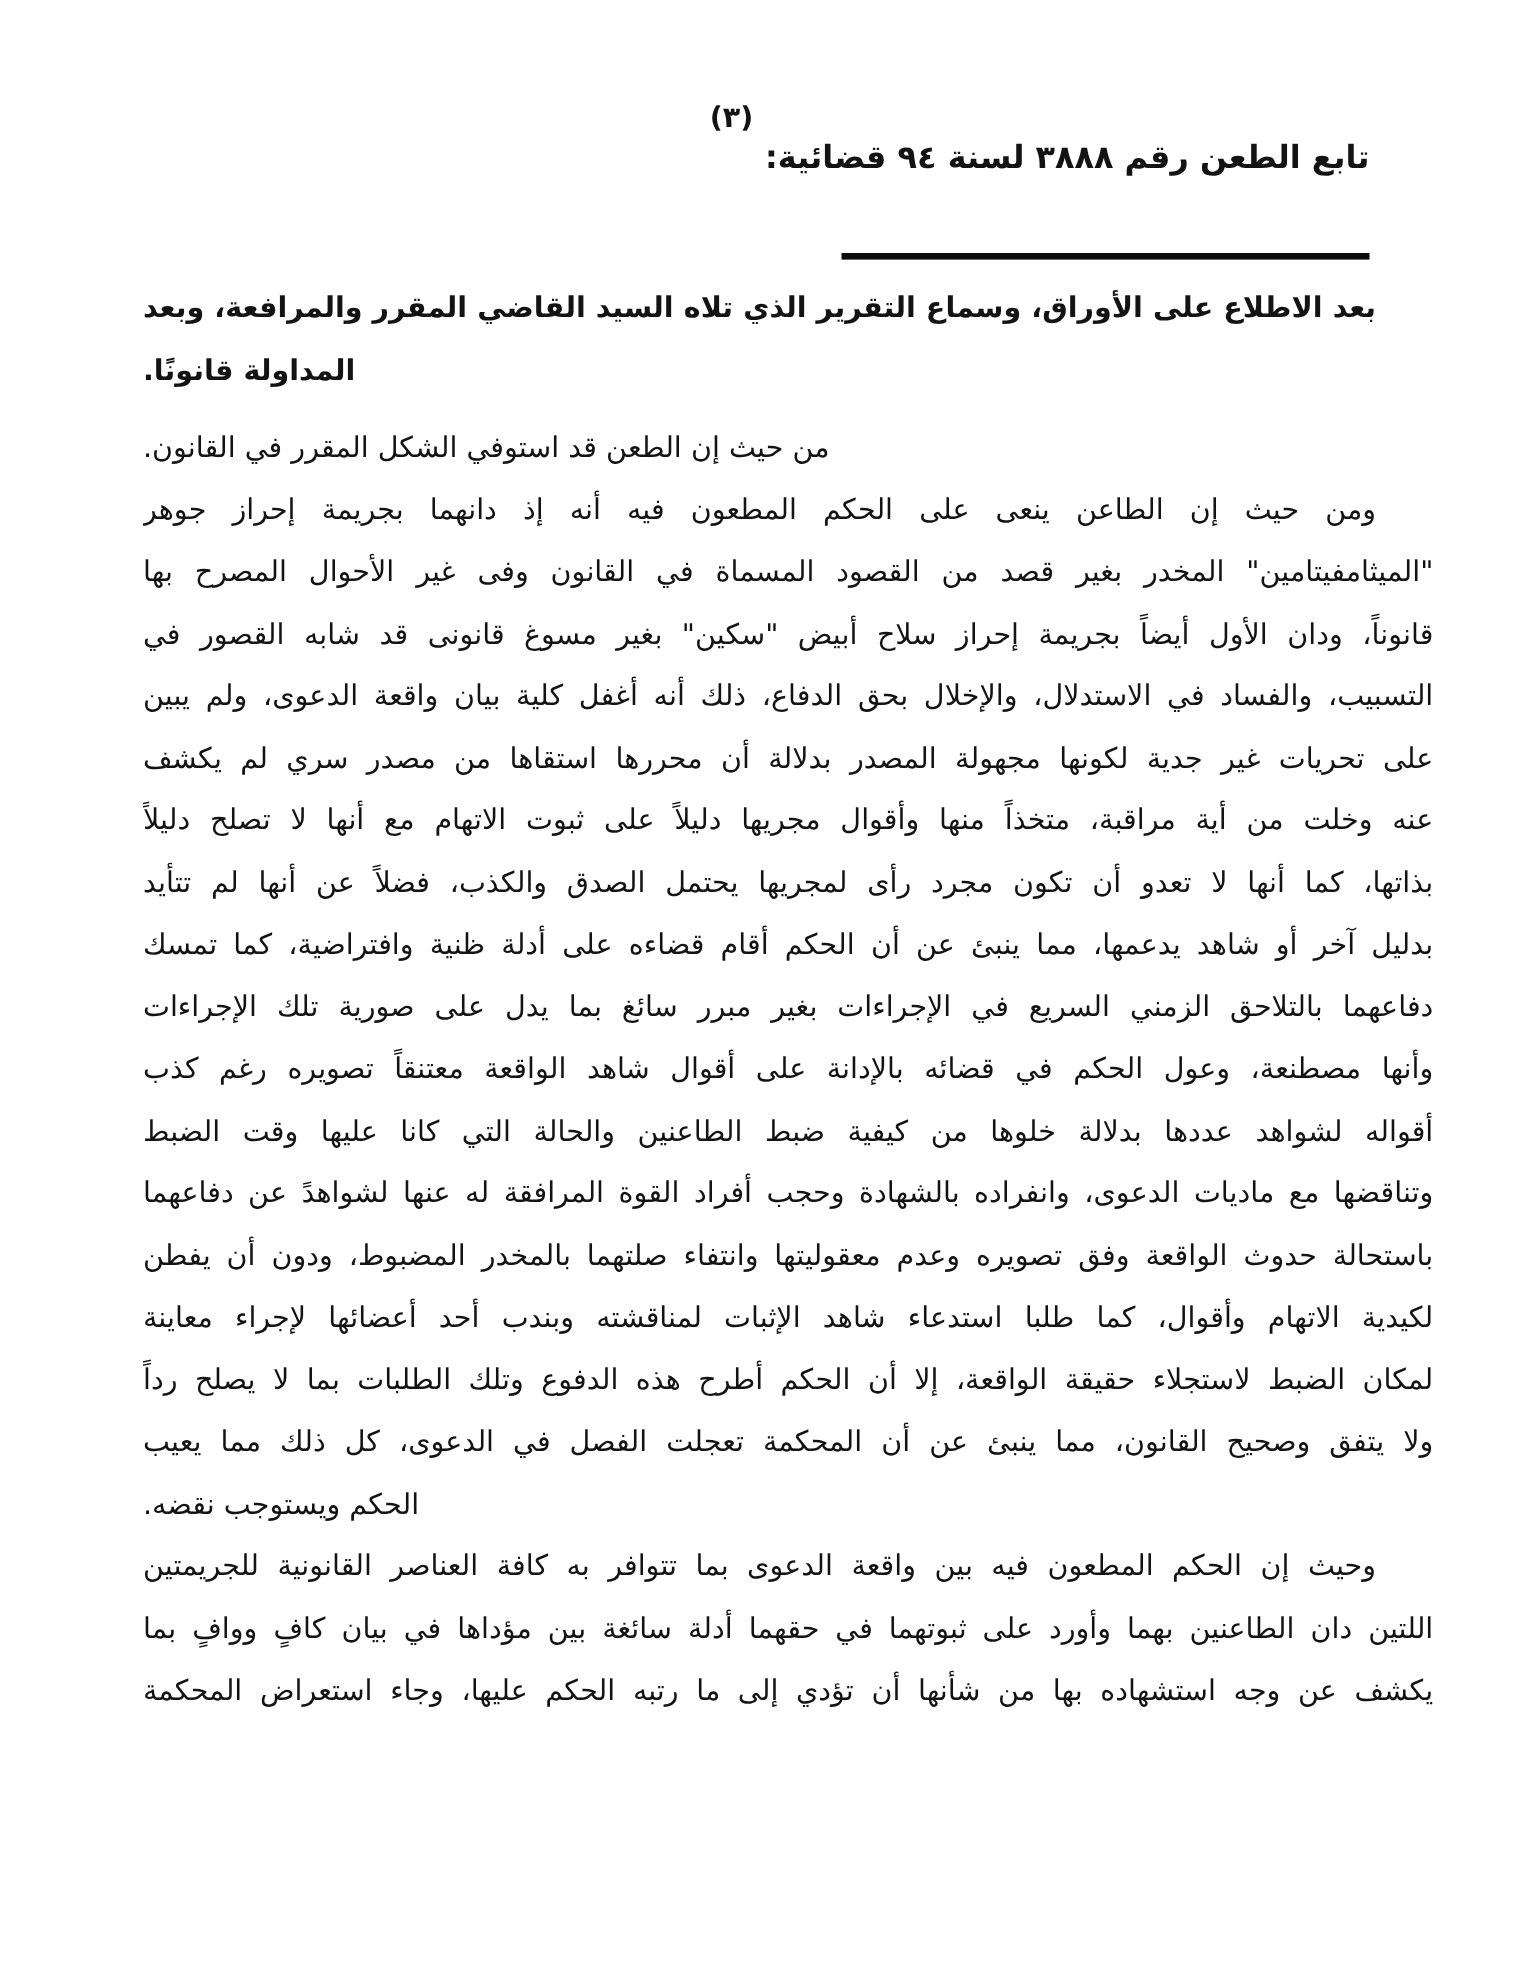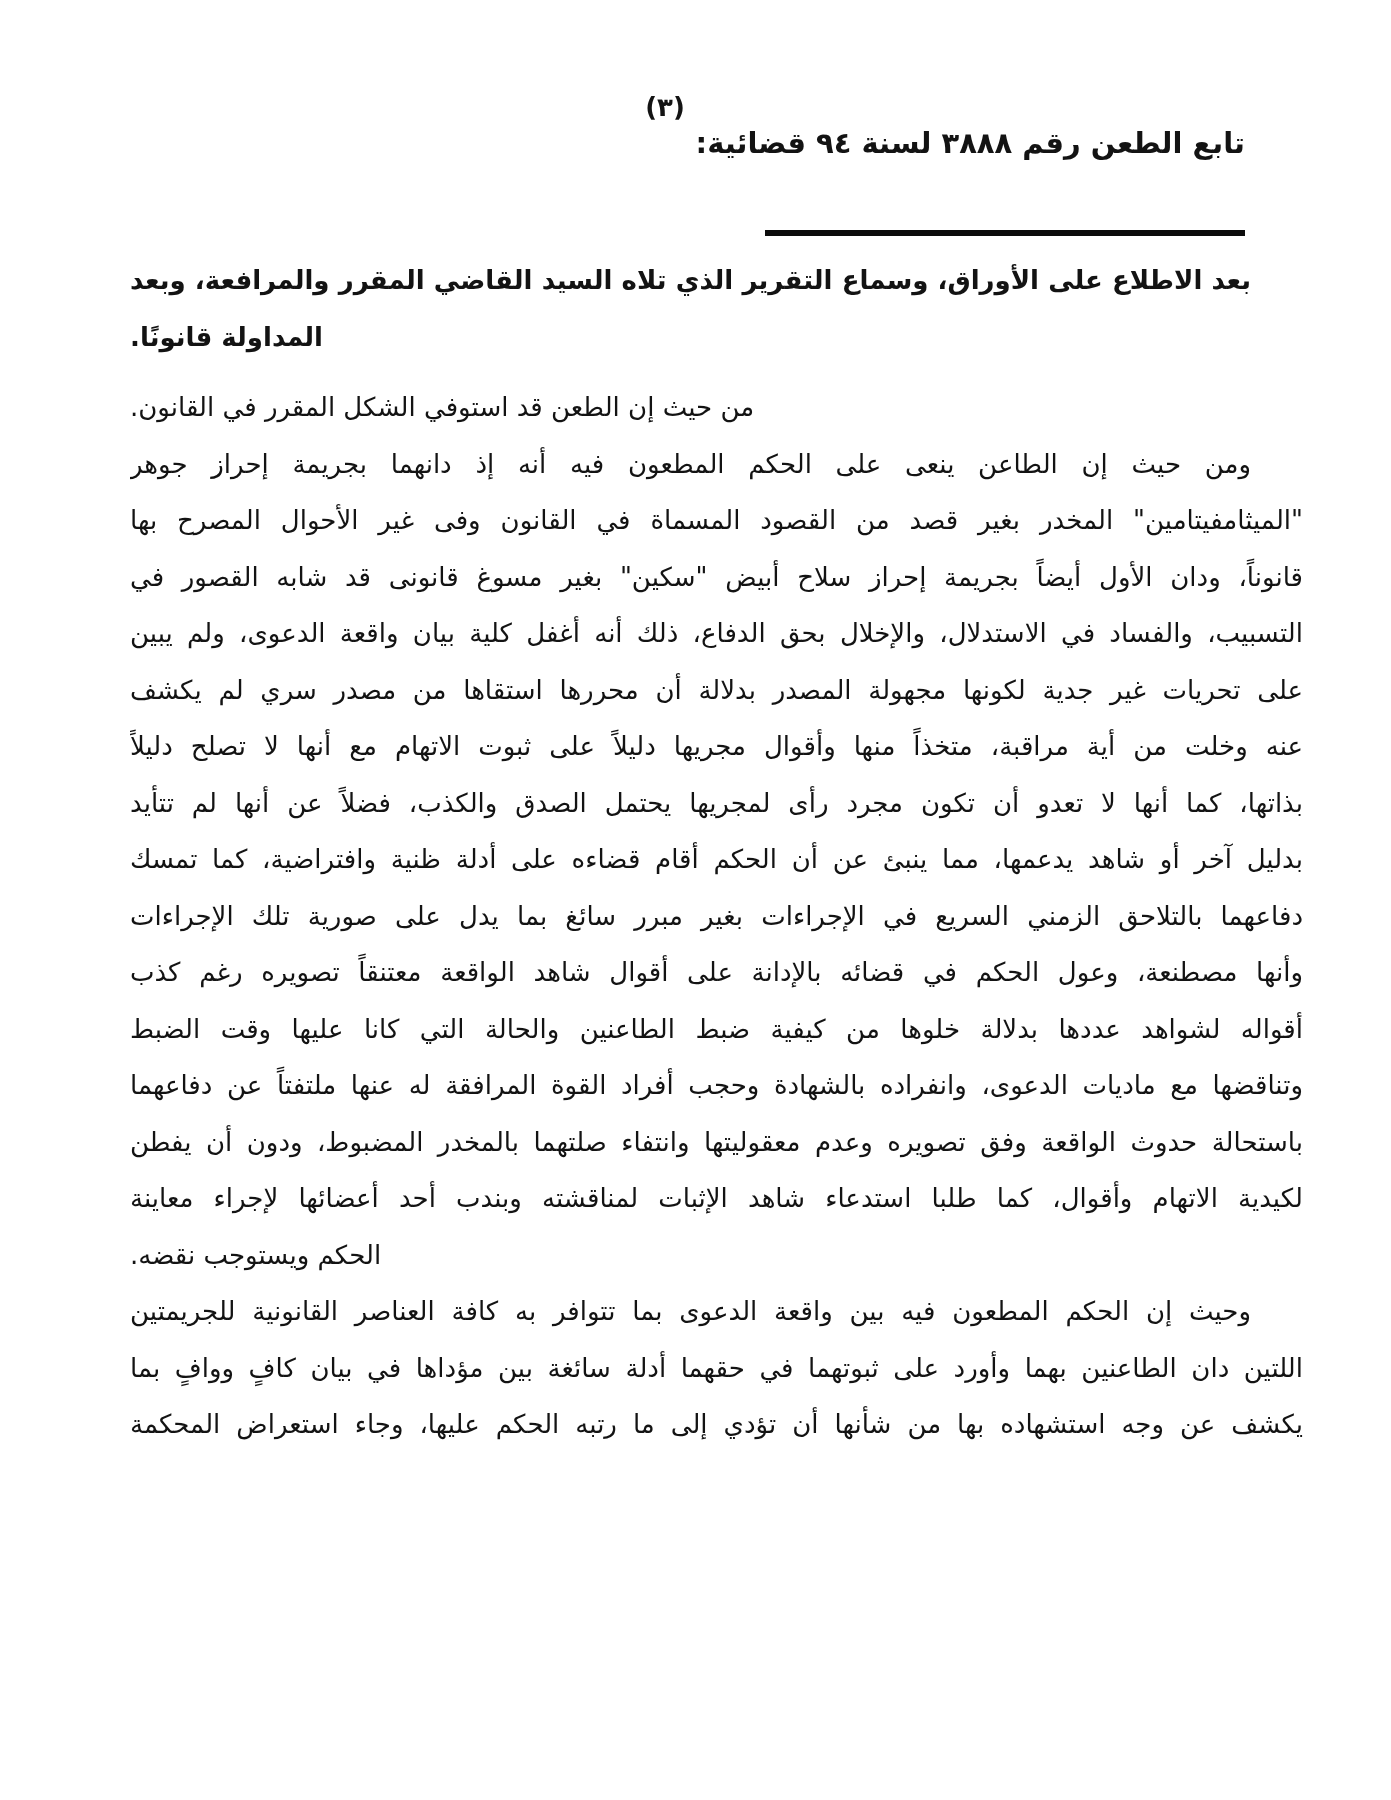"وتناقضها مع ماديات الدعوى، وانفراده" div.line { text: ملتفتاً -> لشواهدً }
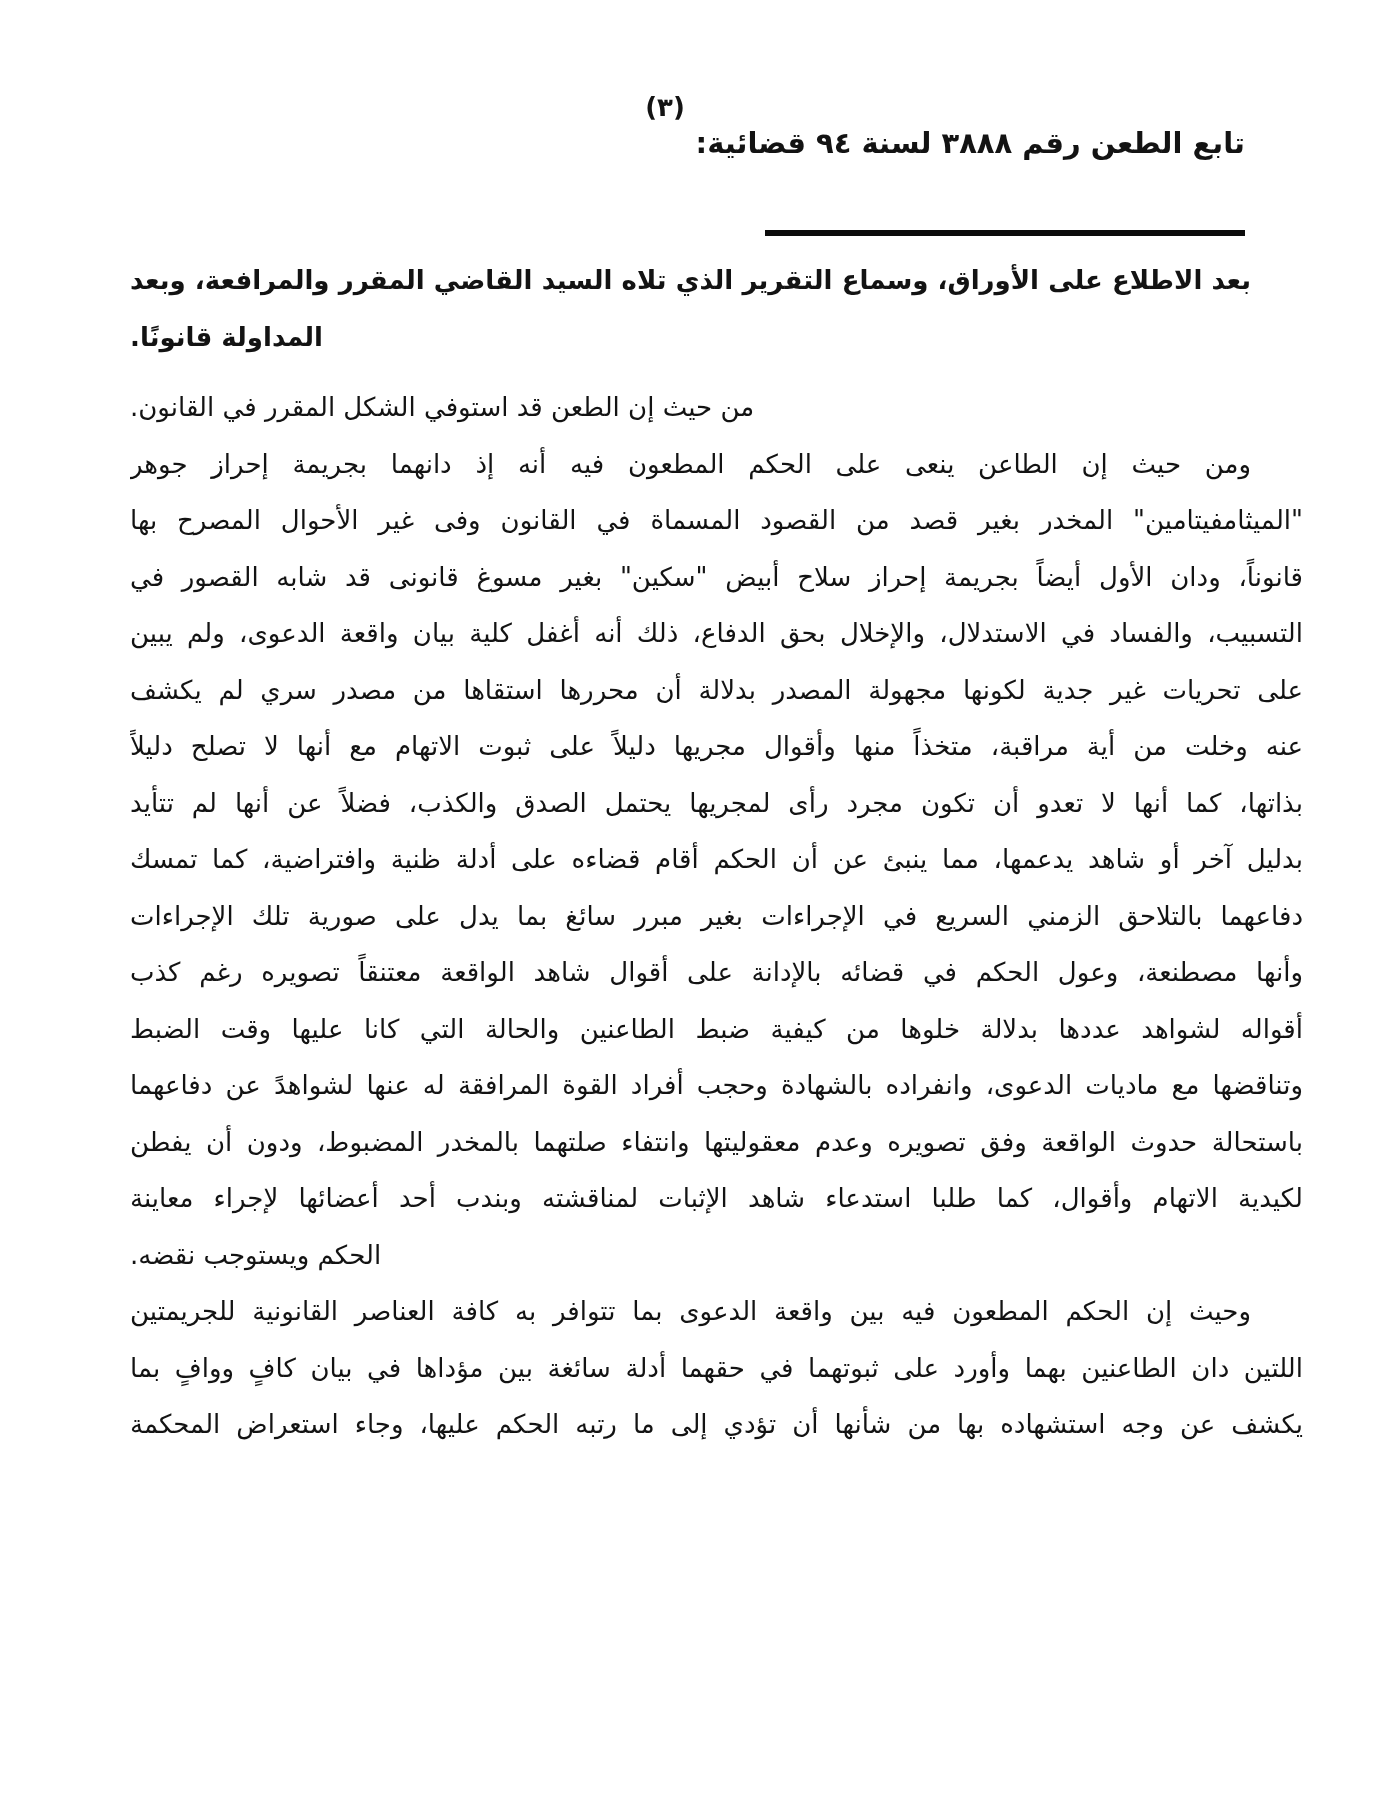"لمكان الضبط لاستجلاء حقيقة الواقعة،" div.line { html: none -> <div>لمكان الضبط لاستجلاء حقيقة الواقعة، إلا أن الحكم أطرح هذه الدفوع وتلك الطلبات بما لا يصلح رداً</div> }
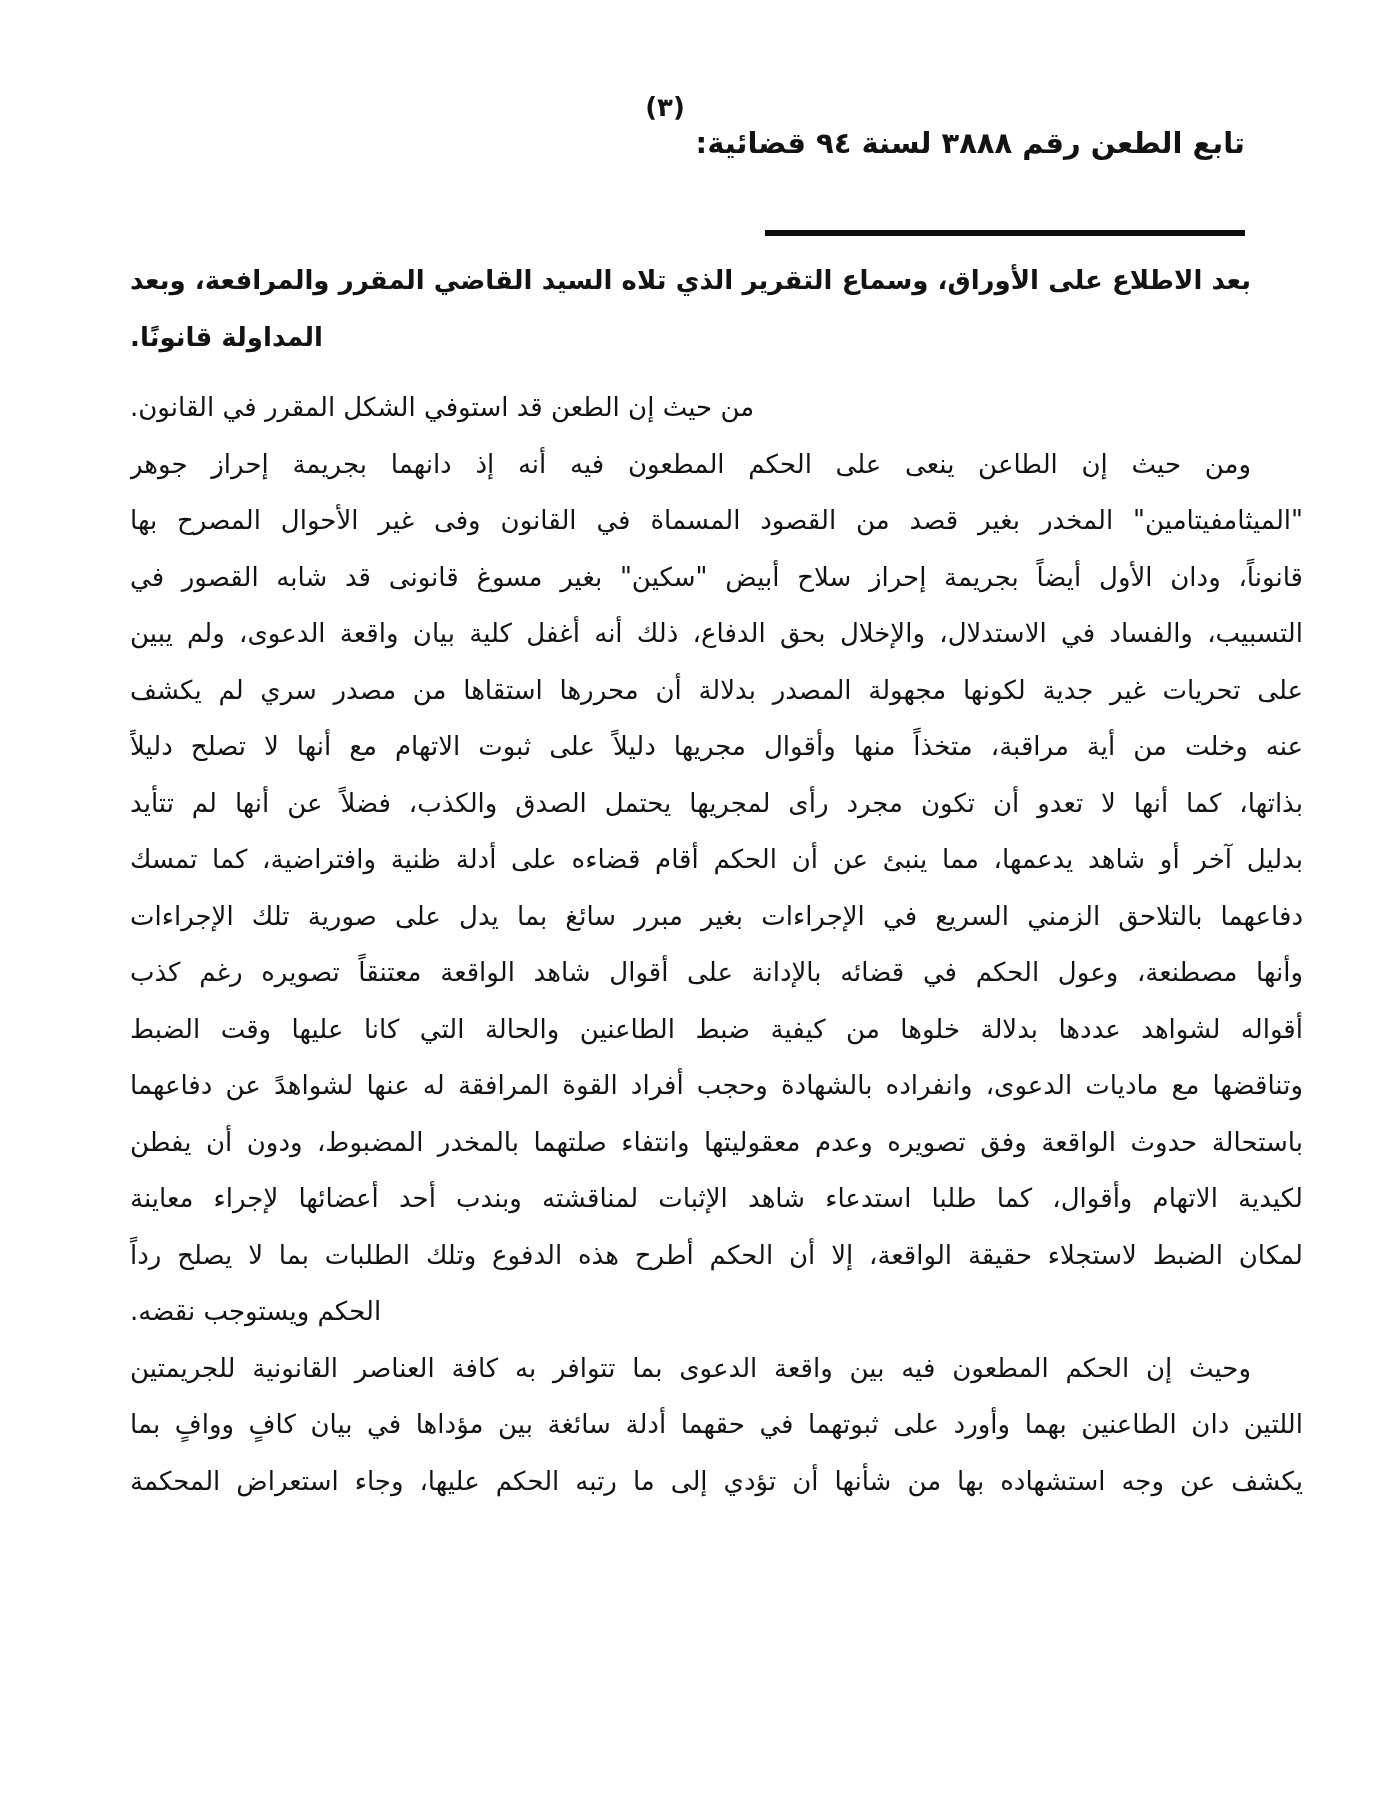"ولا يتفق وصحيح القانون، مما" div.line { html: none -> <div>ولا يتفق وصحيح القانون، مما ينبئ عن أن المحكمة تعجلت الفصل في الدعوى، كل ذلك مما يعيب</div> }
